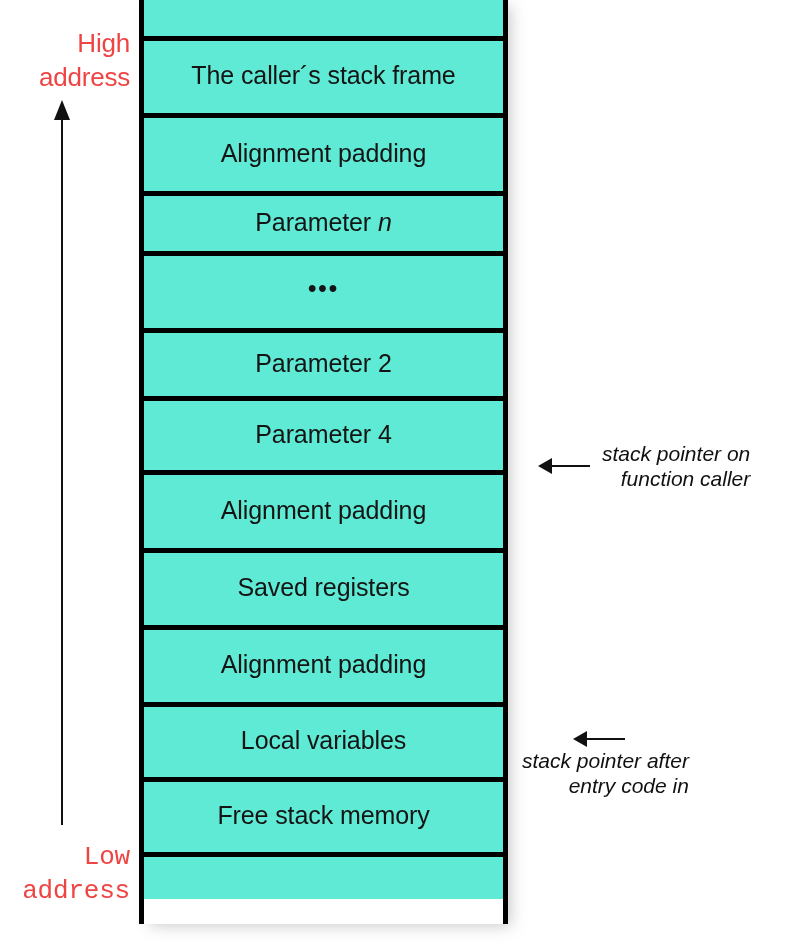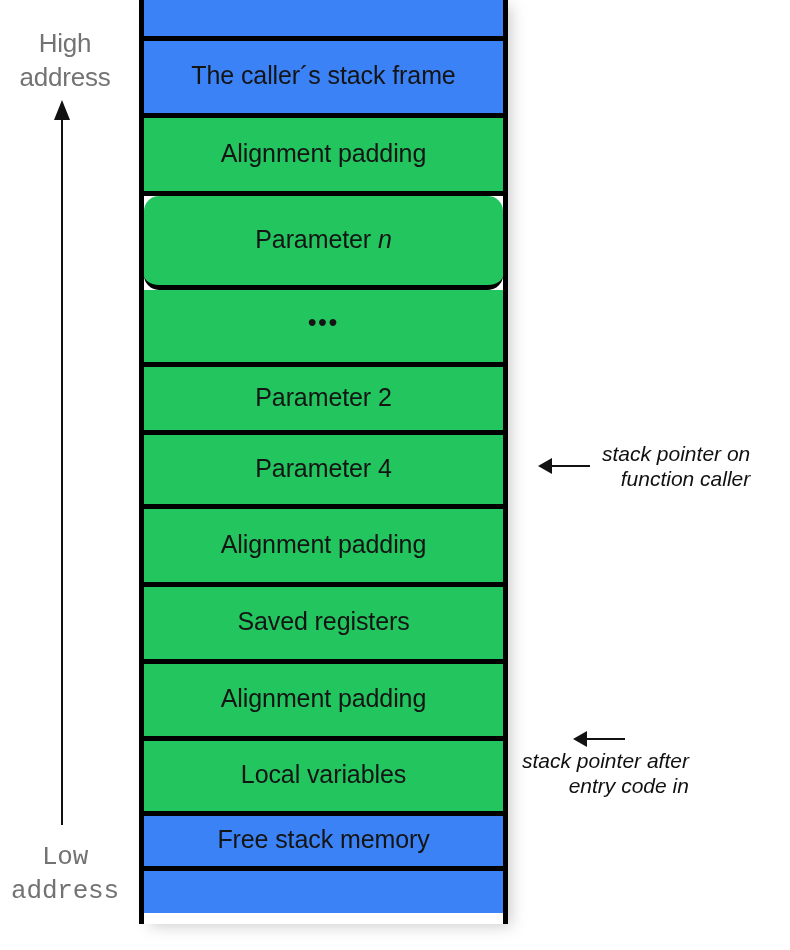"High" .axis-label { color: #737373 -> #ef4444; text-align: center -> right }
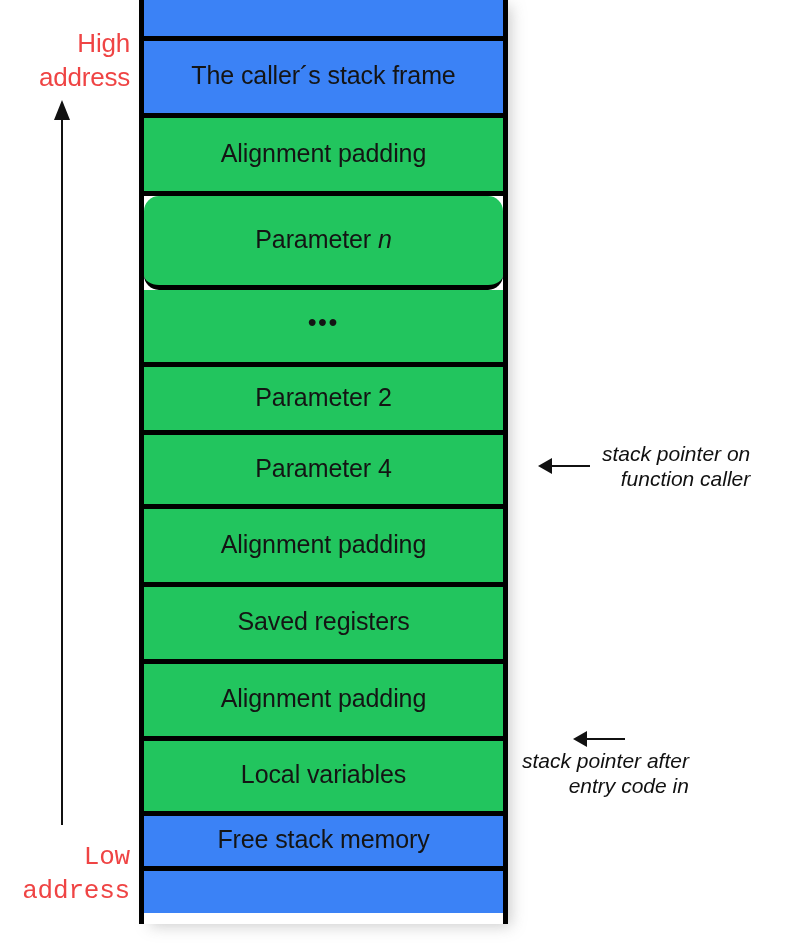"The caller´s stack frame" .stack-cell { background: #3b82f6 -> #5eead4 }
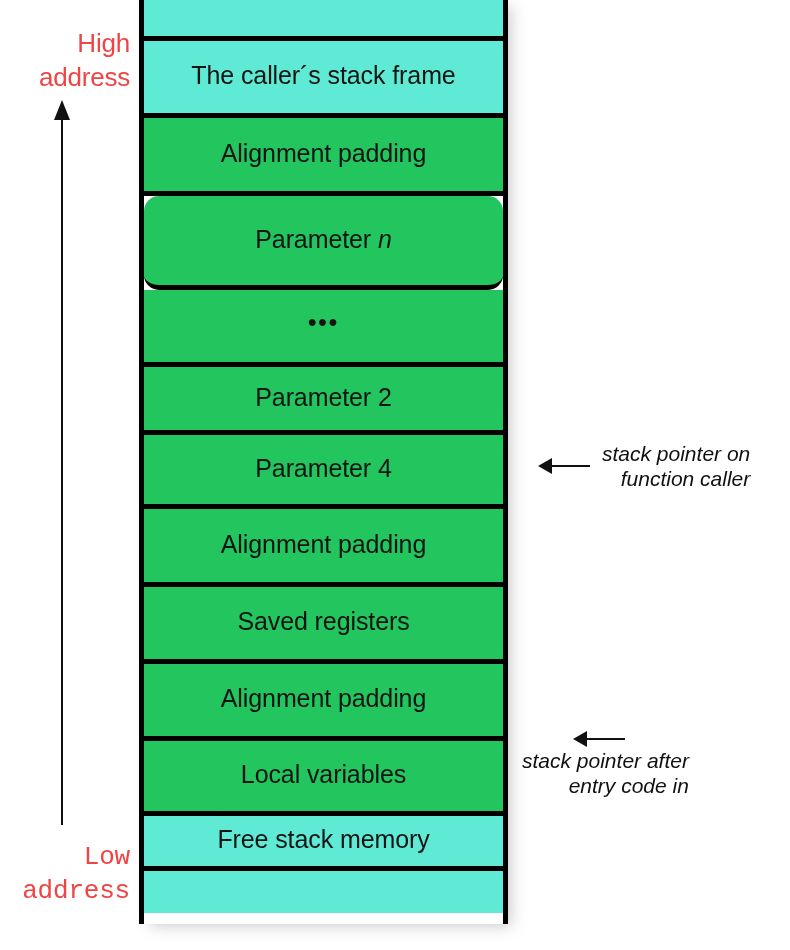"Alignment padding" .stack-cell.filled { background: #22c55e -> #5eead4 }
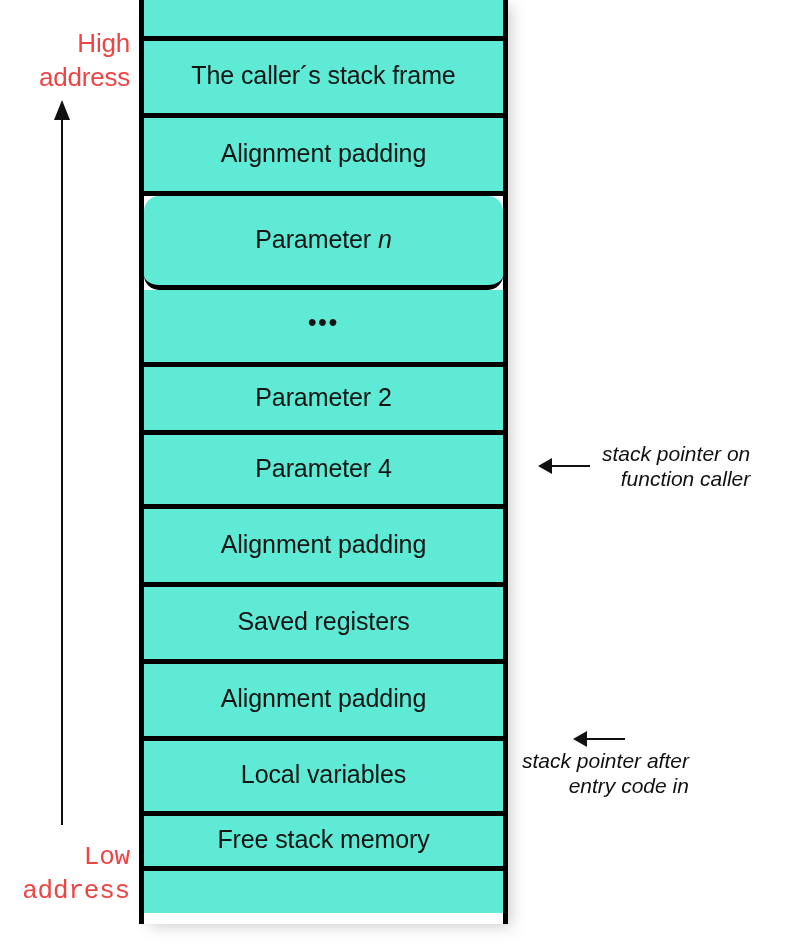"Parameter n" div.stack-cell { border-radius: 15px -> none; height: 94px -> 60px }
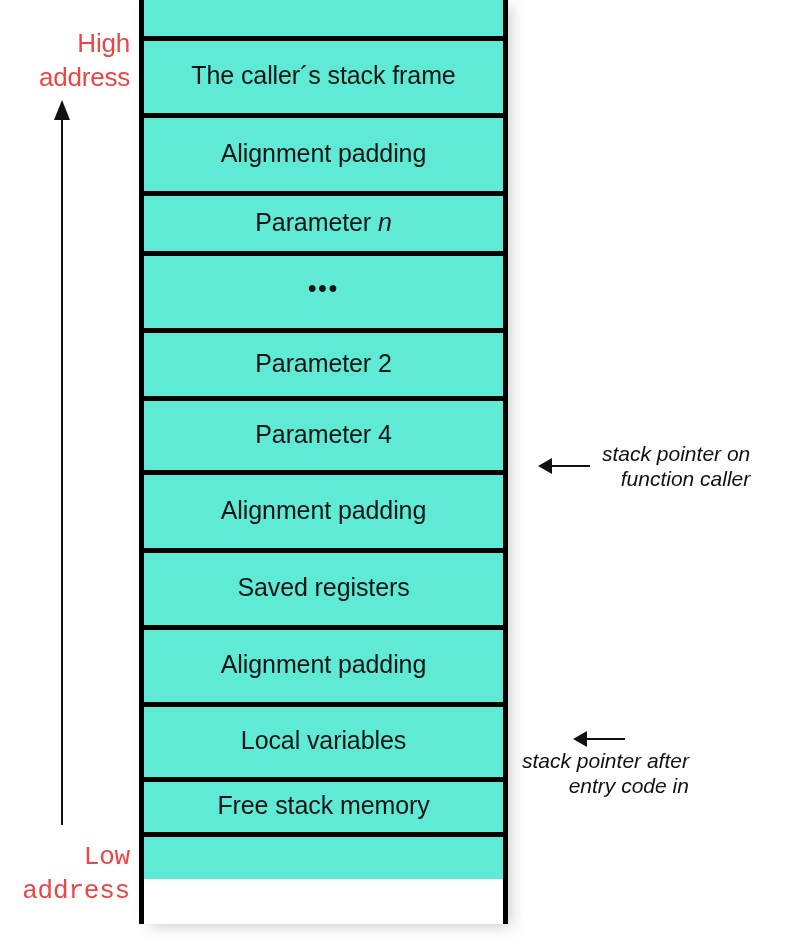"Free stack memory" div.stack-cell { height: 55px -> 75px }
